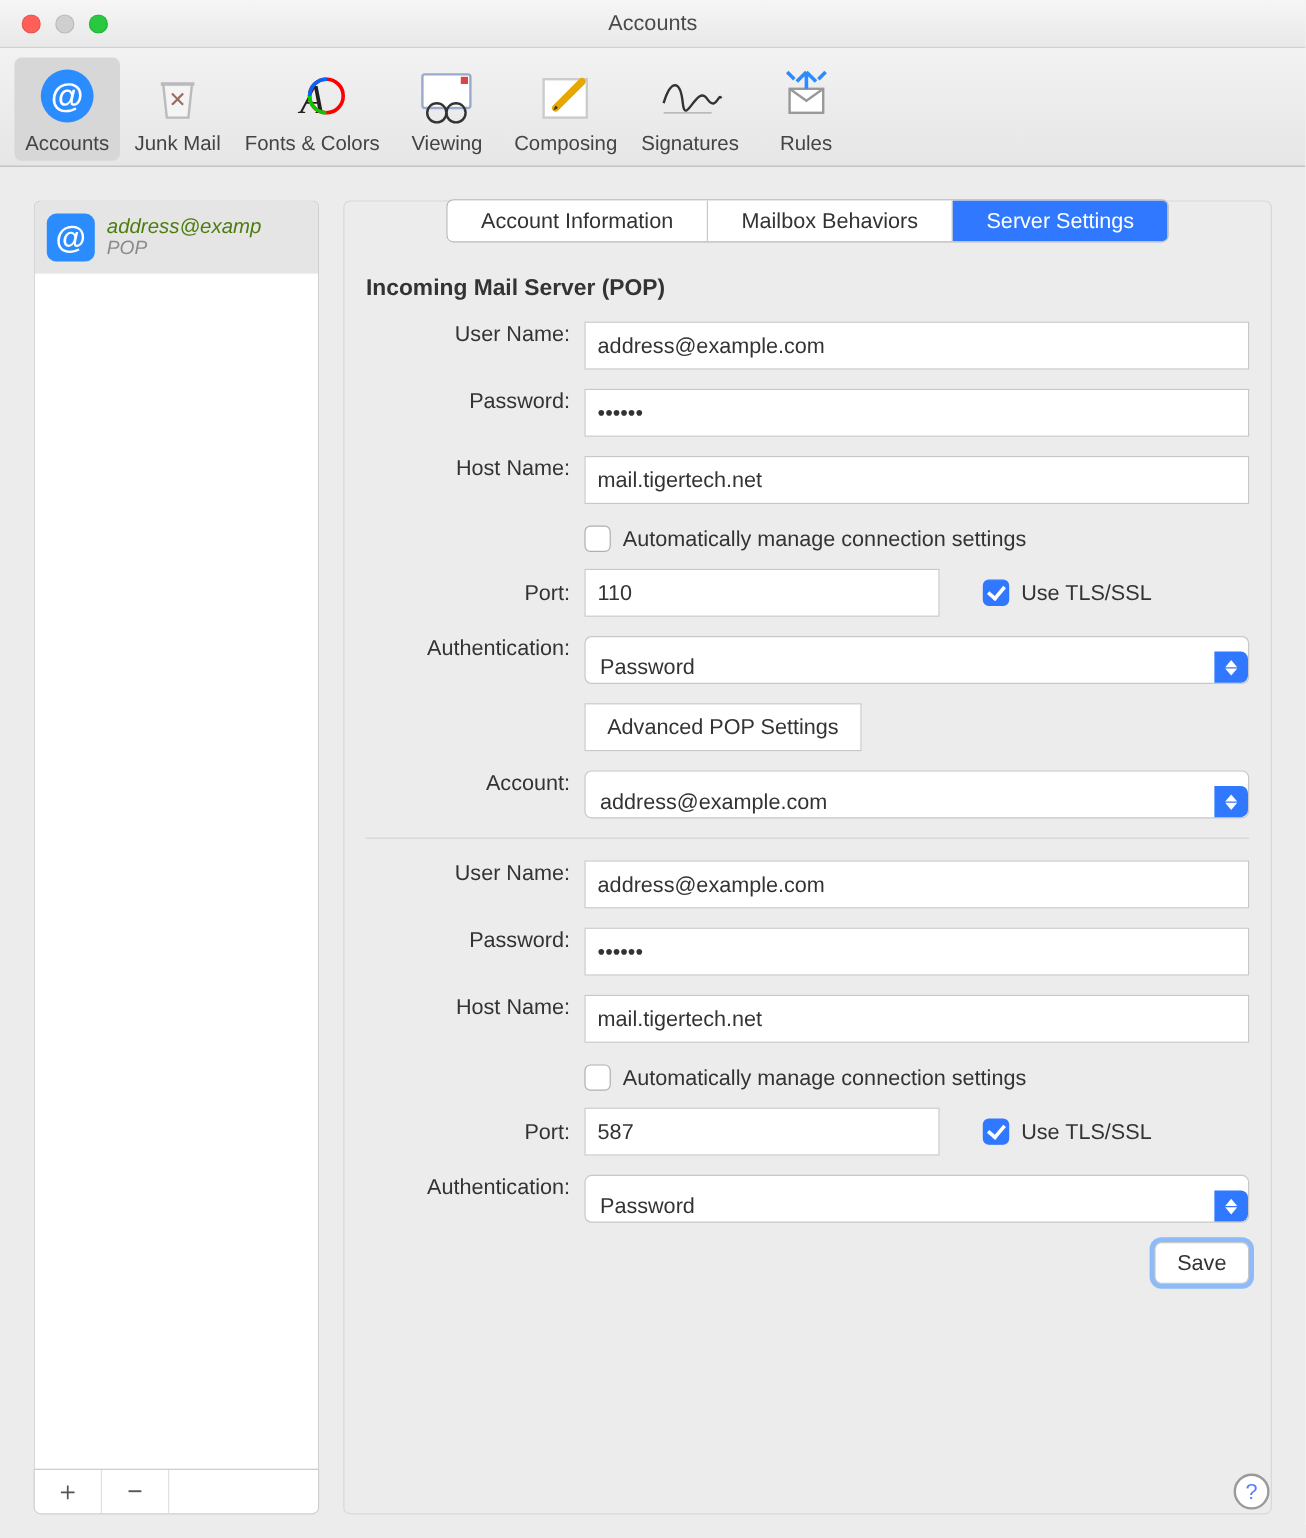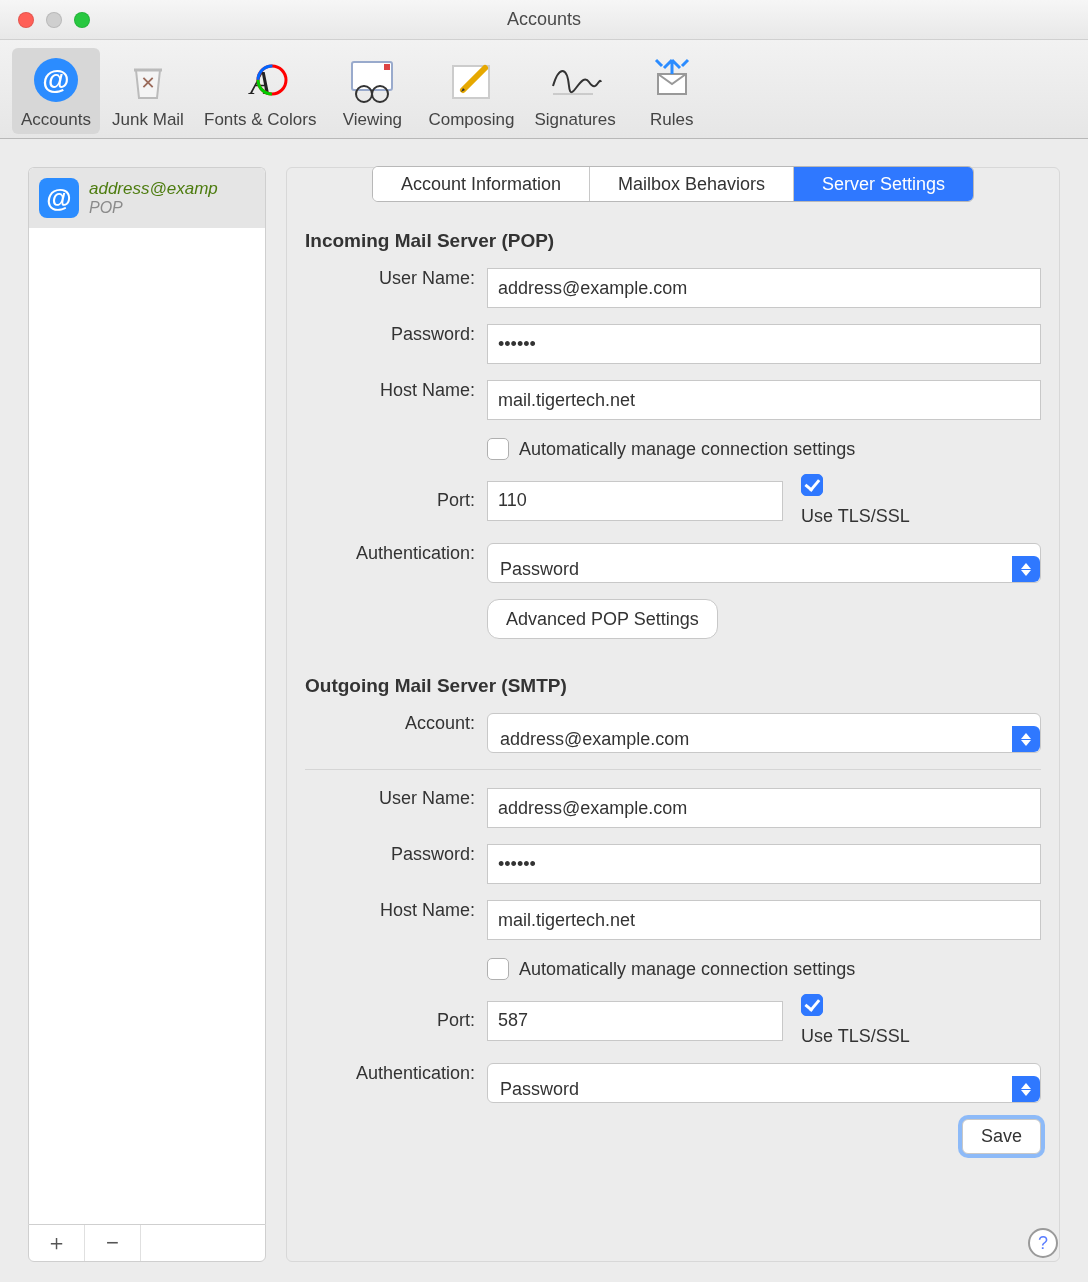"Use TLS/SSL" .inline-chk { align-items: none -> center; flex-direction: column -> none; margin-left: 18px -> 36px }
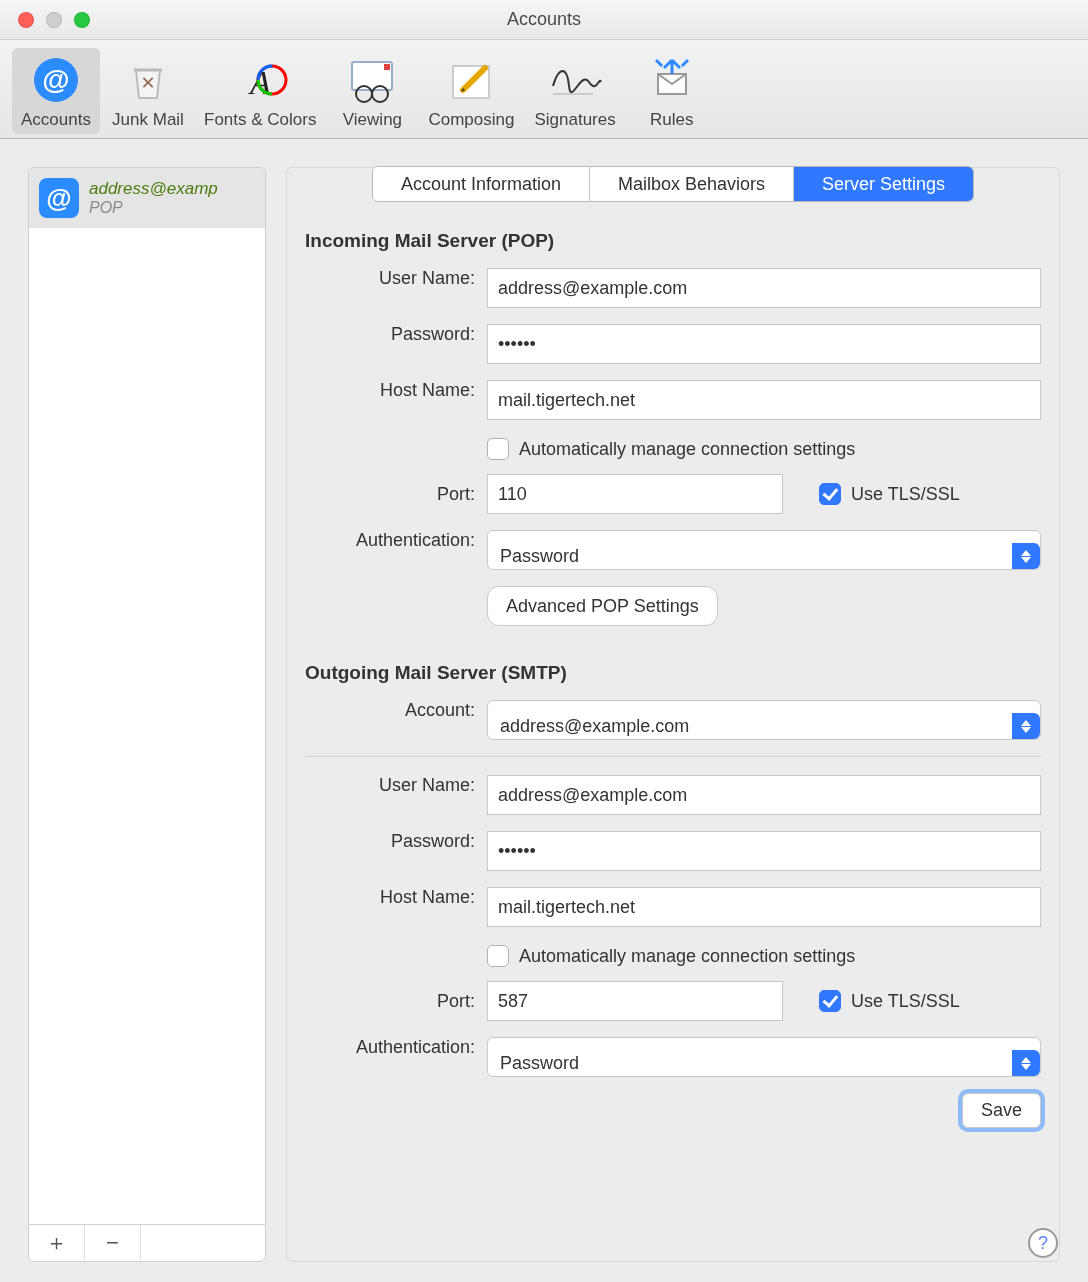"Advanced POP Settings" .btn { border-radius: 12px -> 0 }
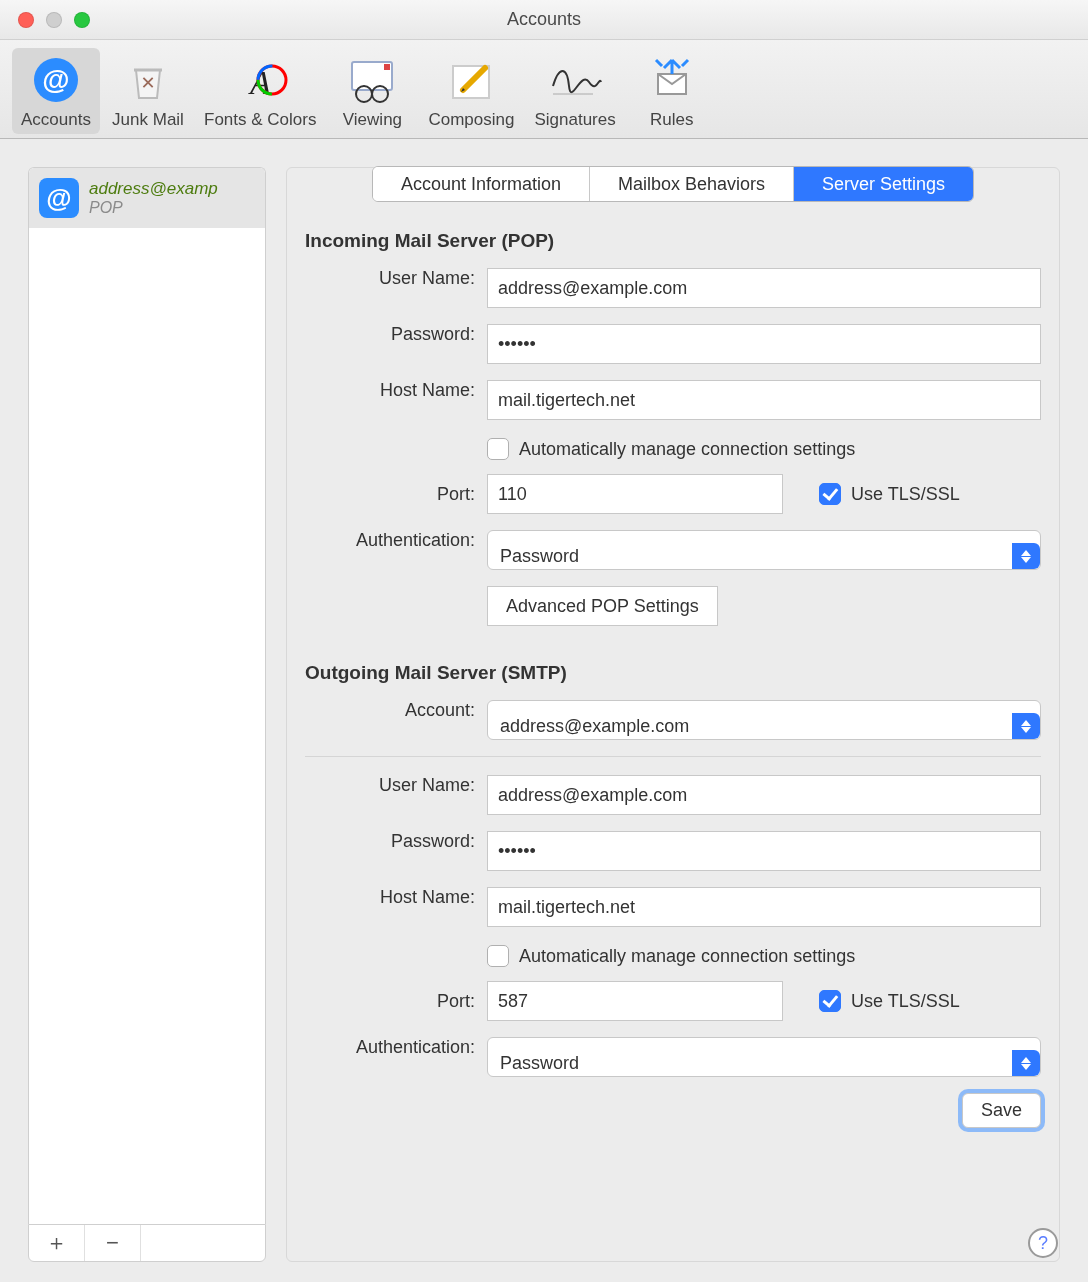"Outgoing Mail Server (SMTP)" div.section-title { html: <div>Outgoing Mail Server (SMTP)</div> -> none }
